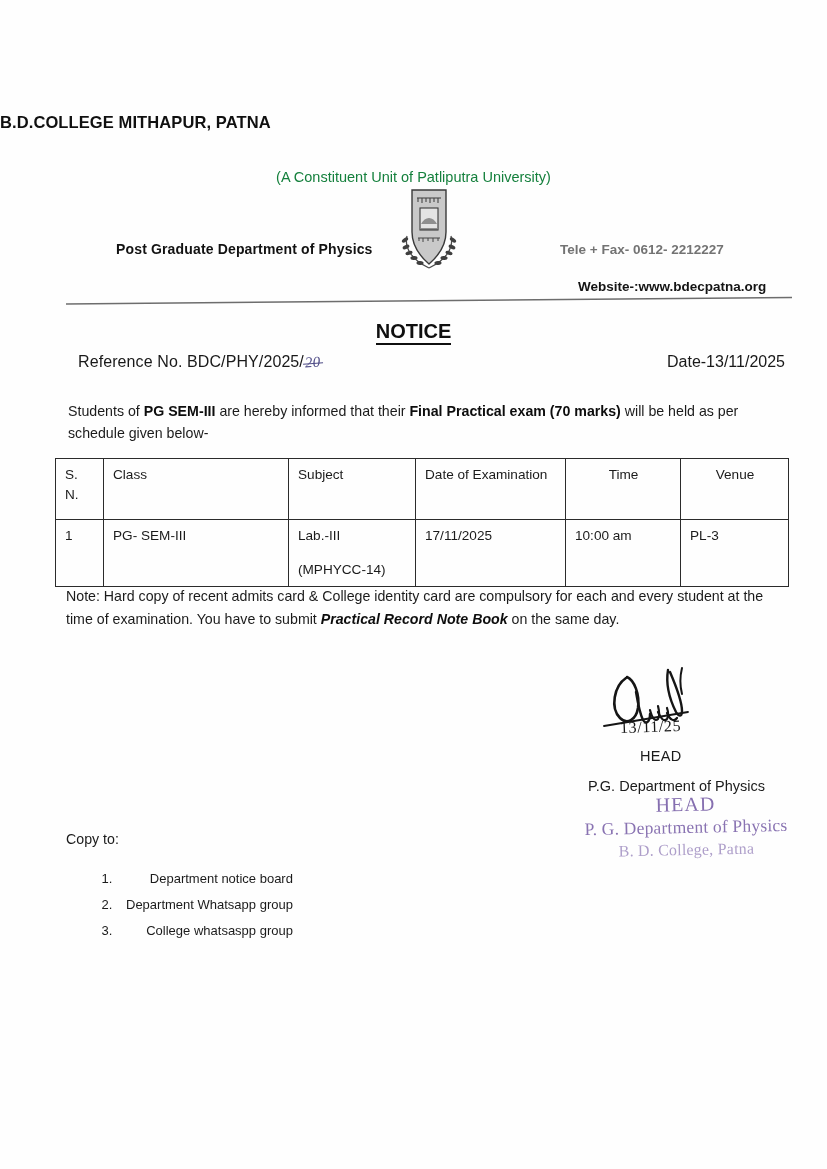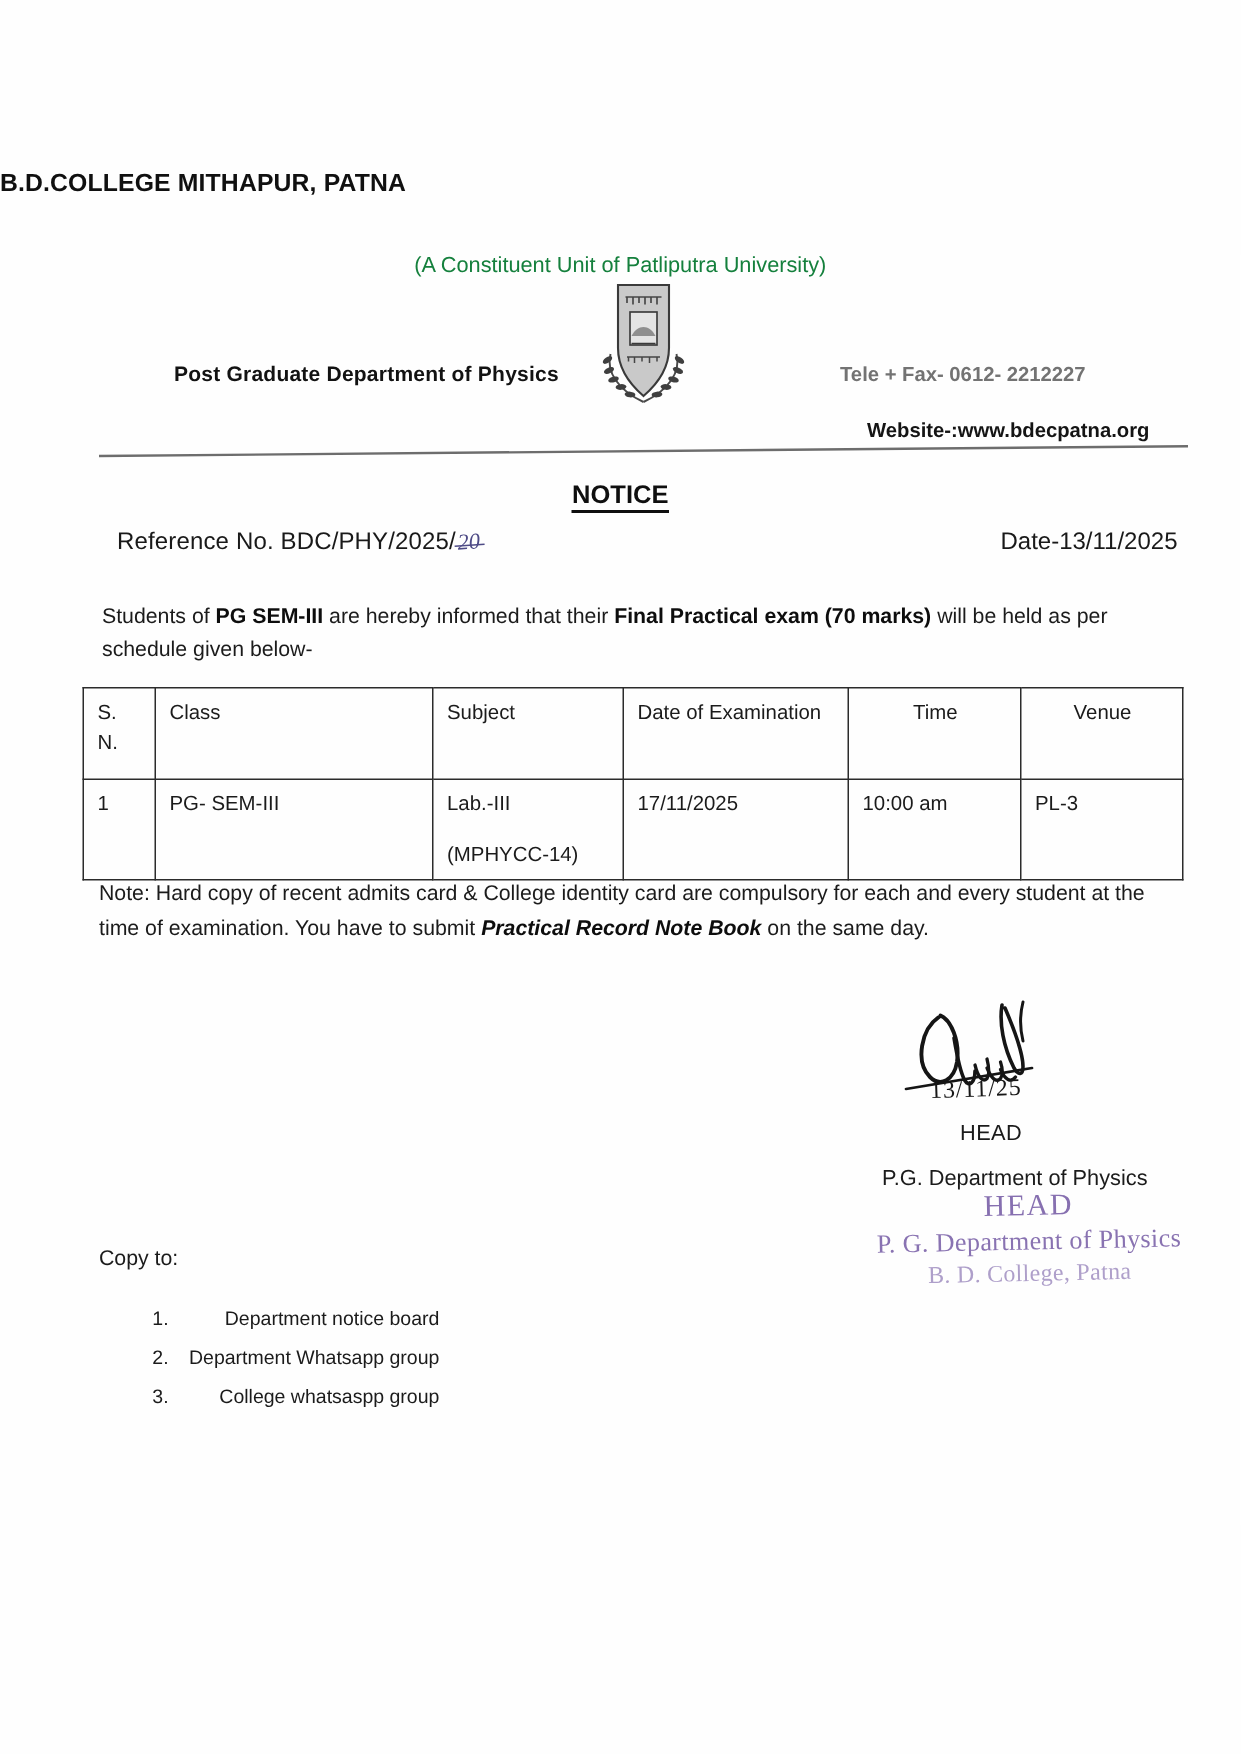"NOTICE" .notice-title { font-size: 17px -> 20px }
